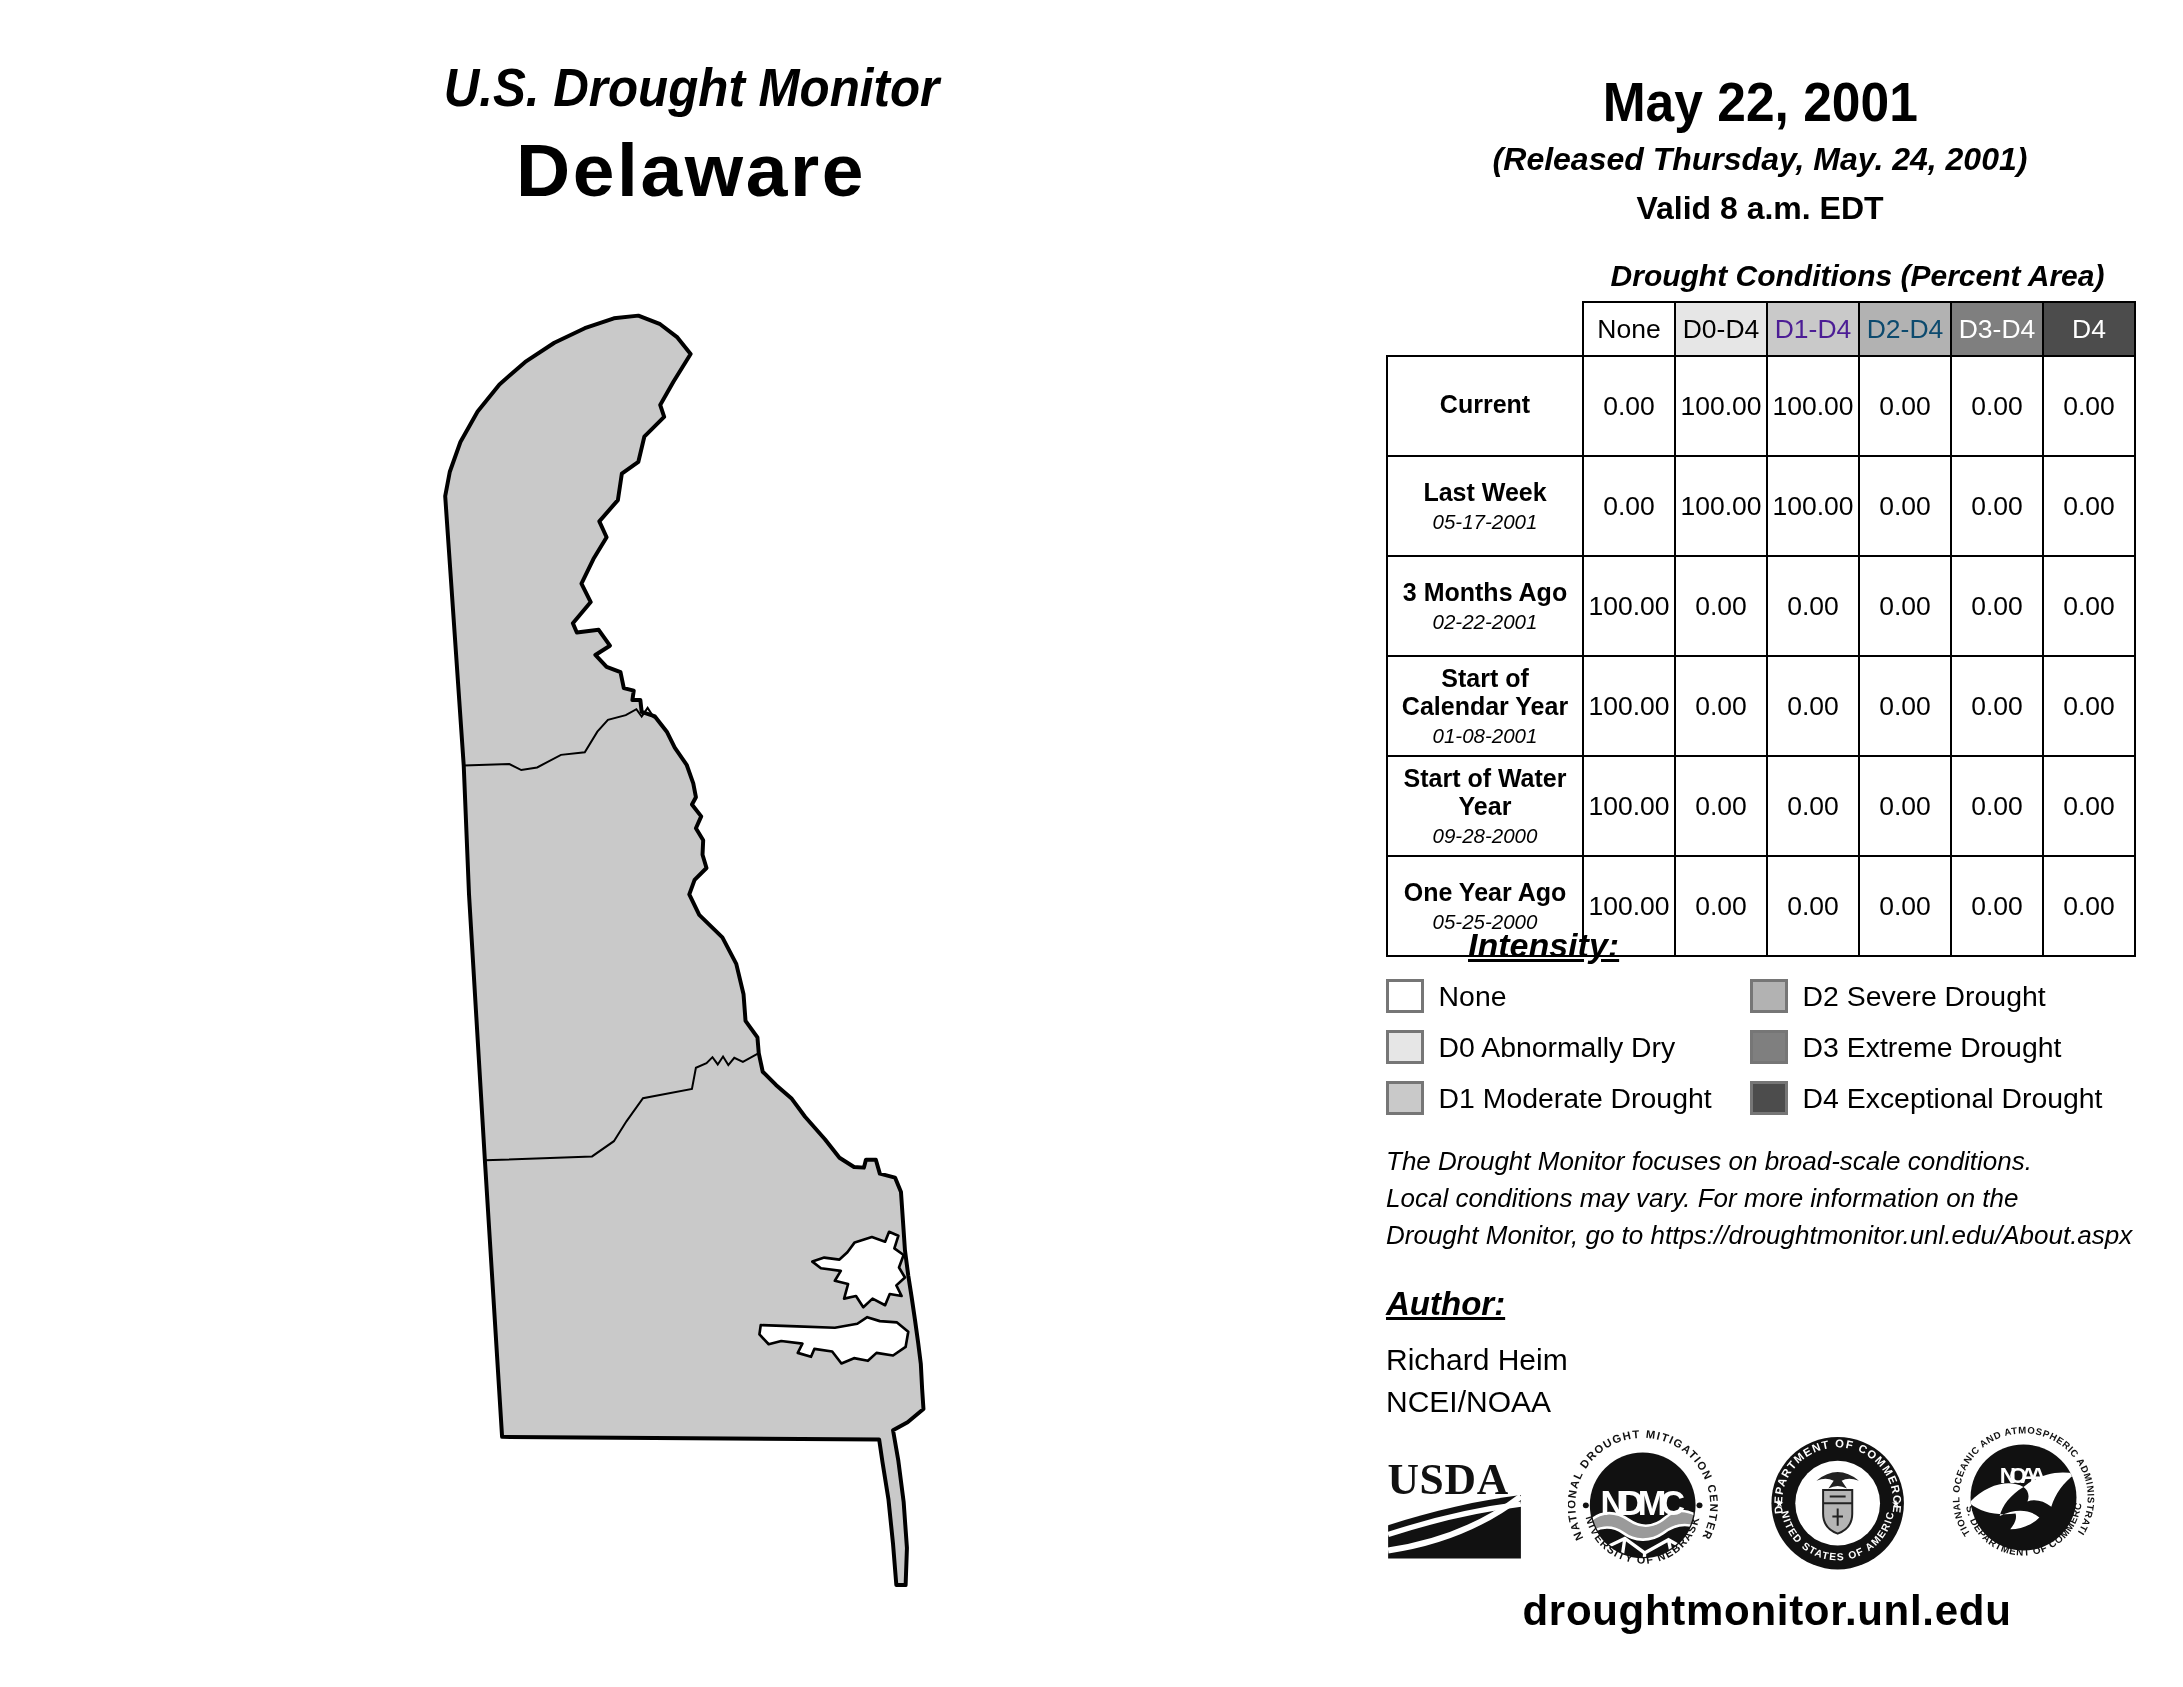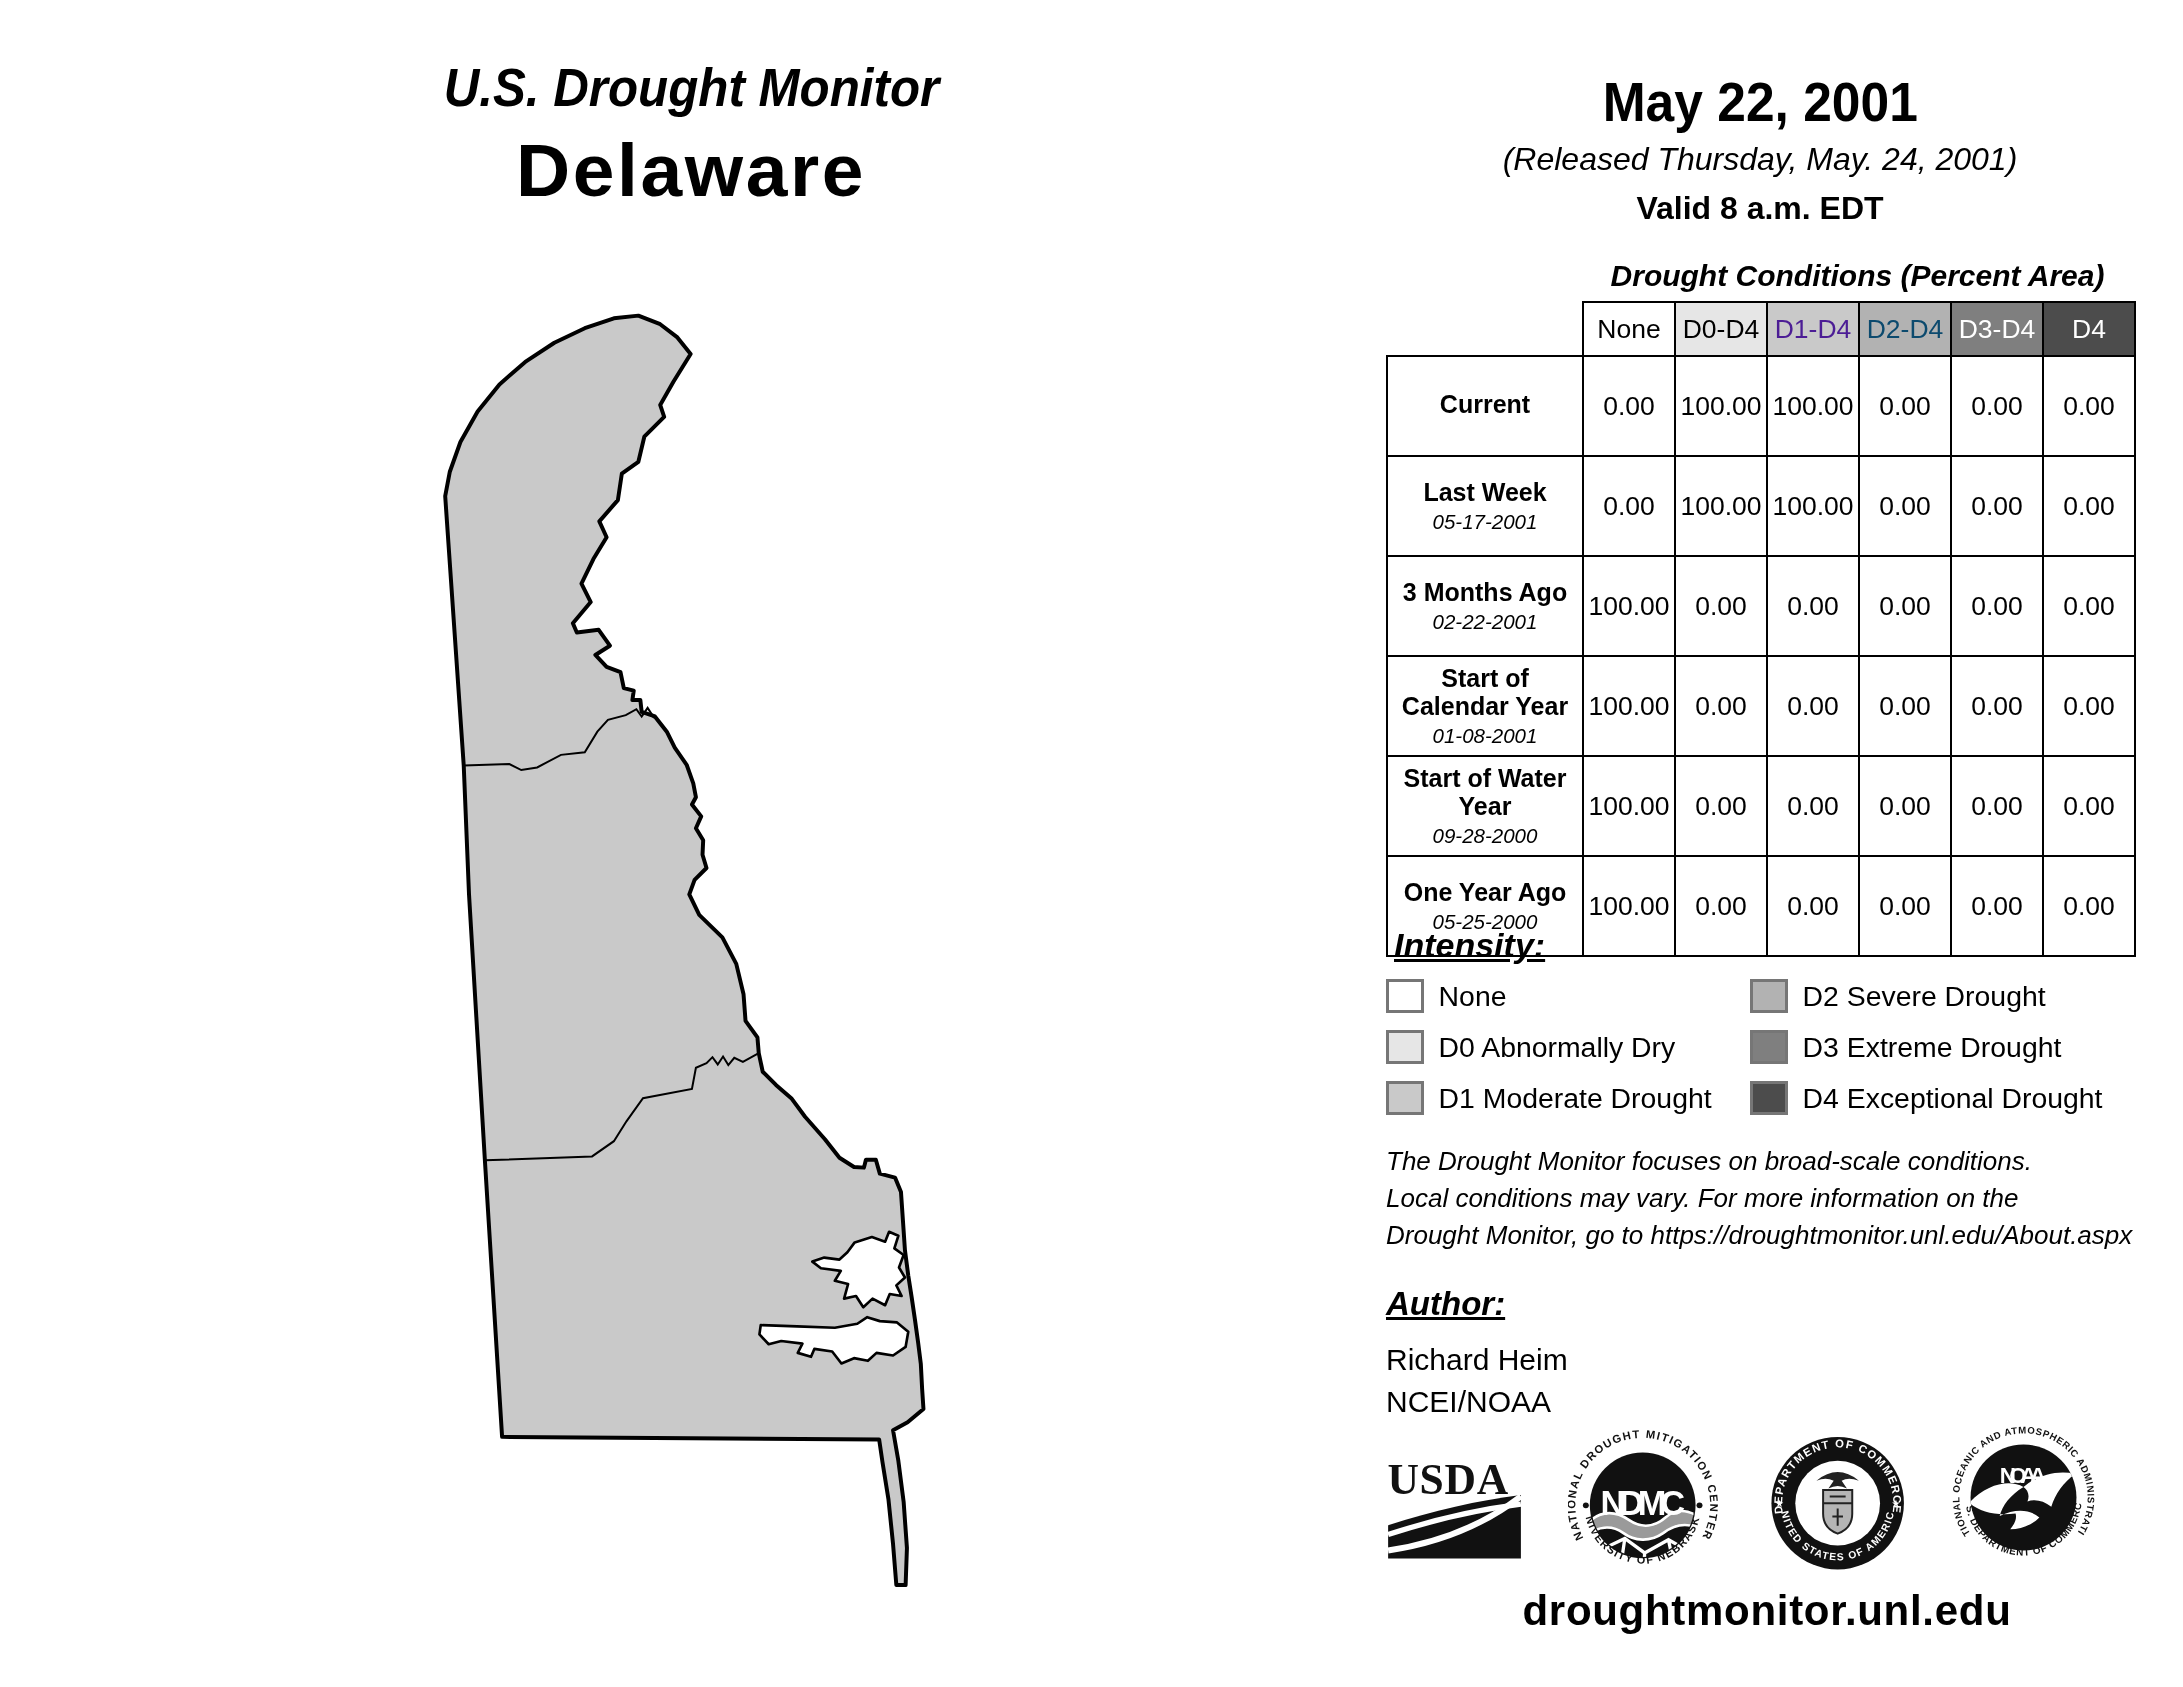"(Released Thursday, May. 24, 2001)" .rh-released { font-weight: normal -> bold }
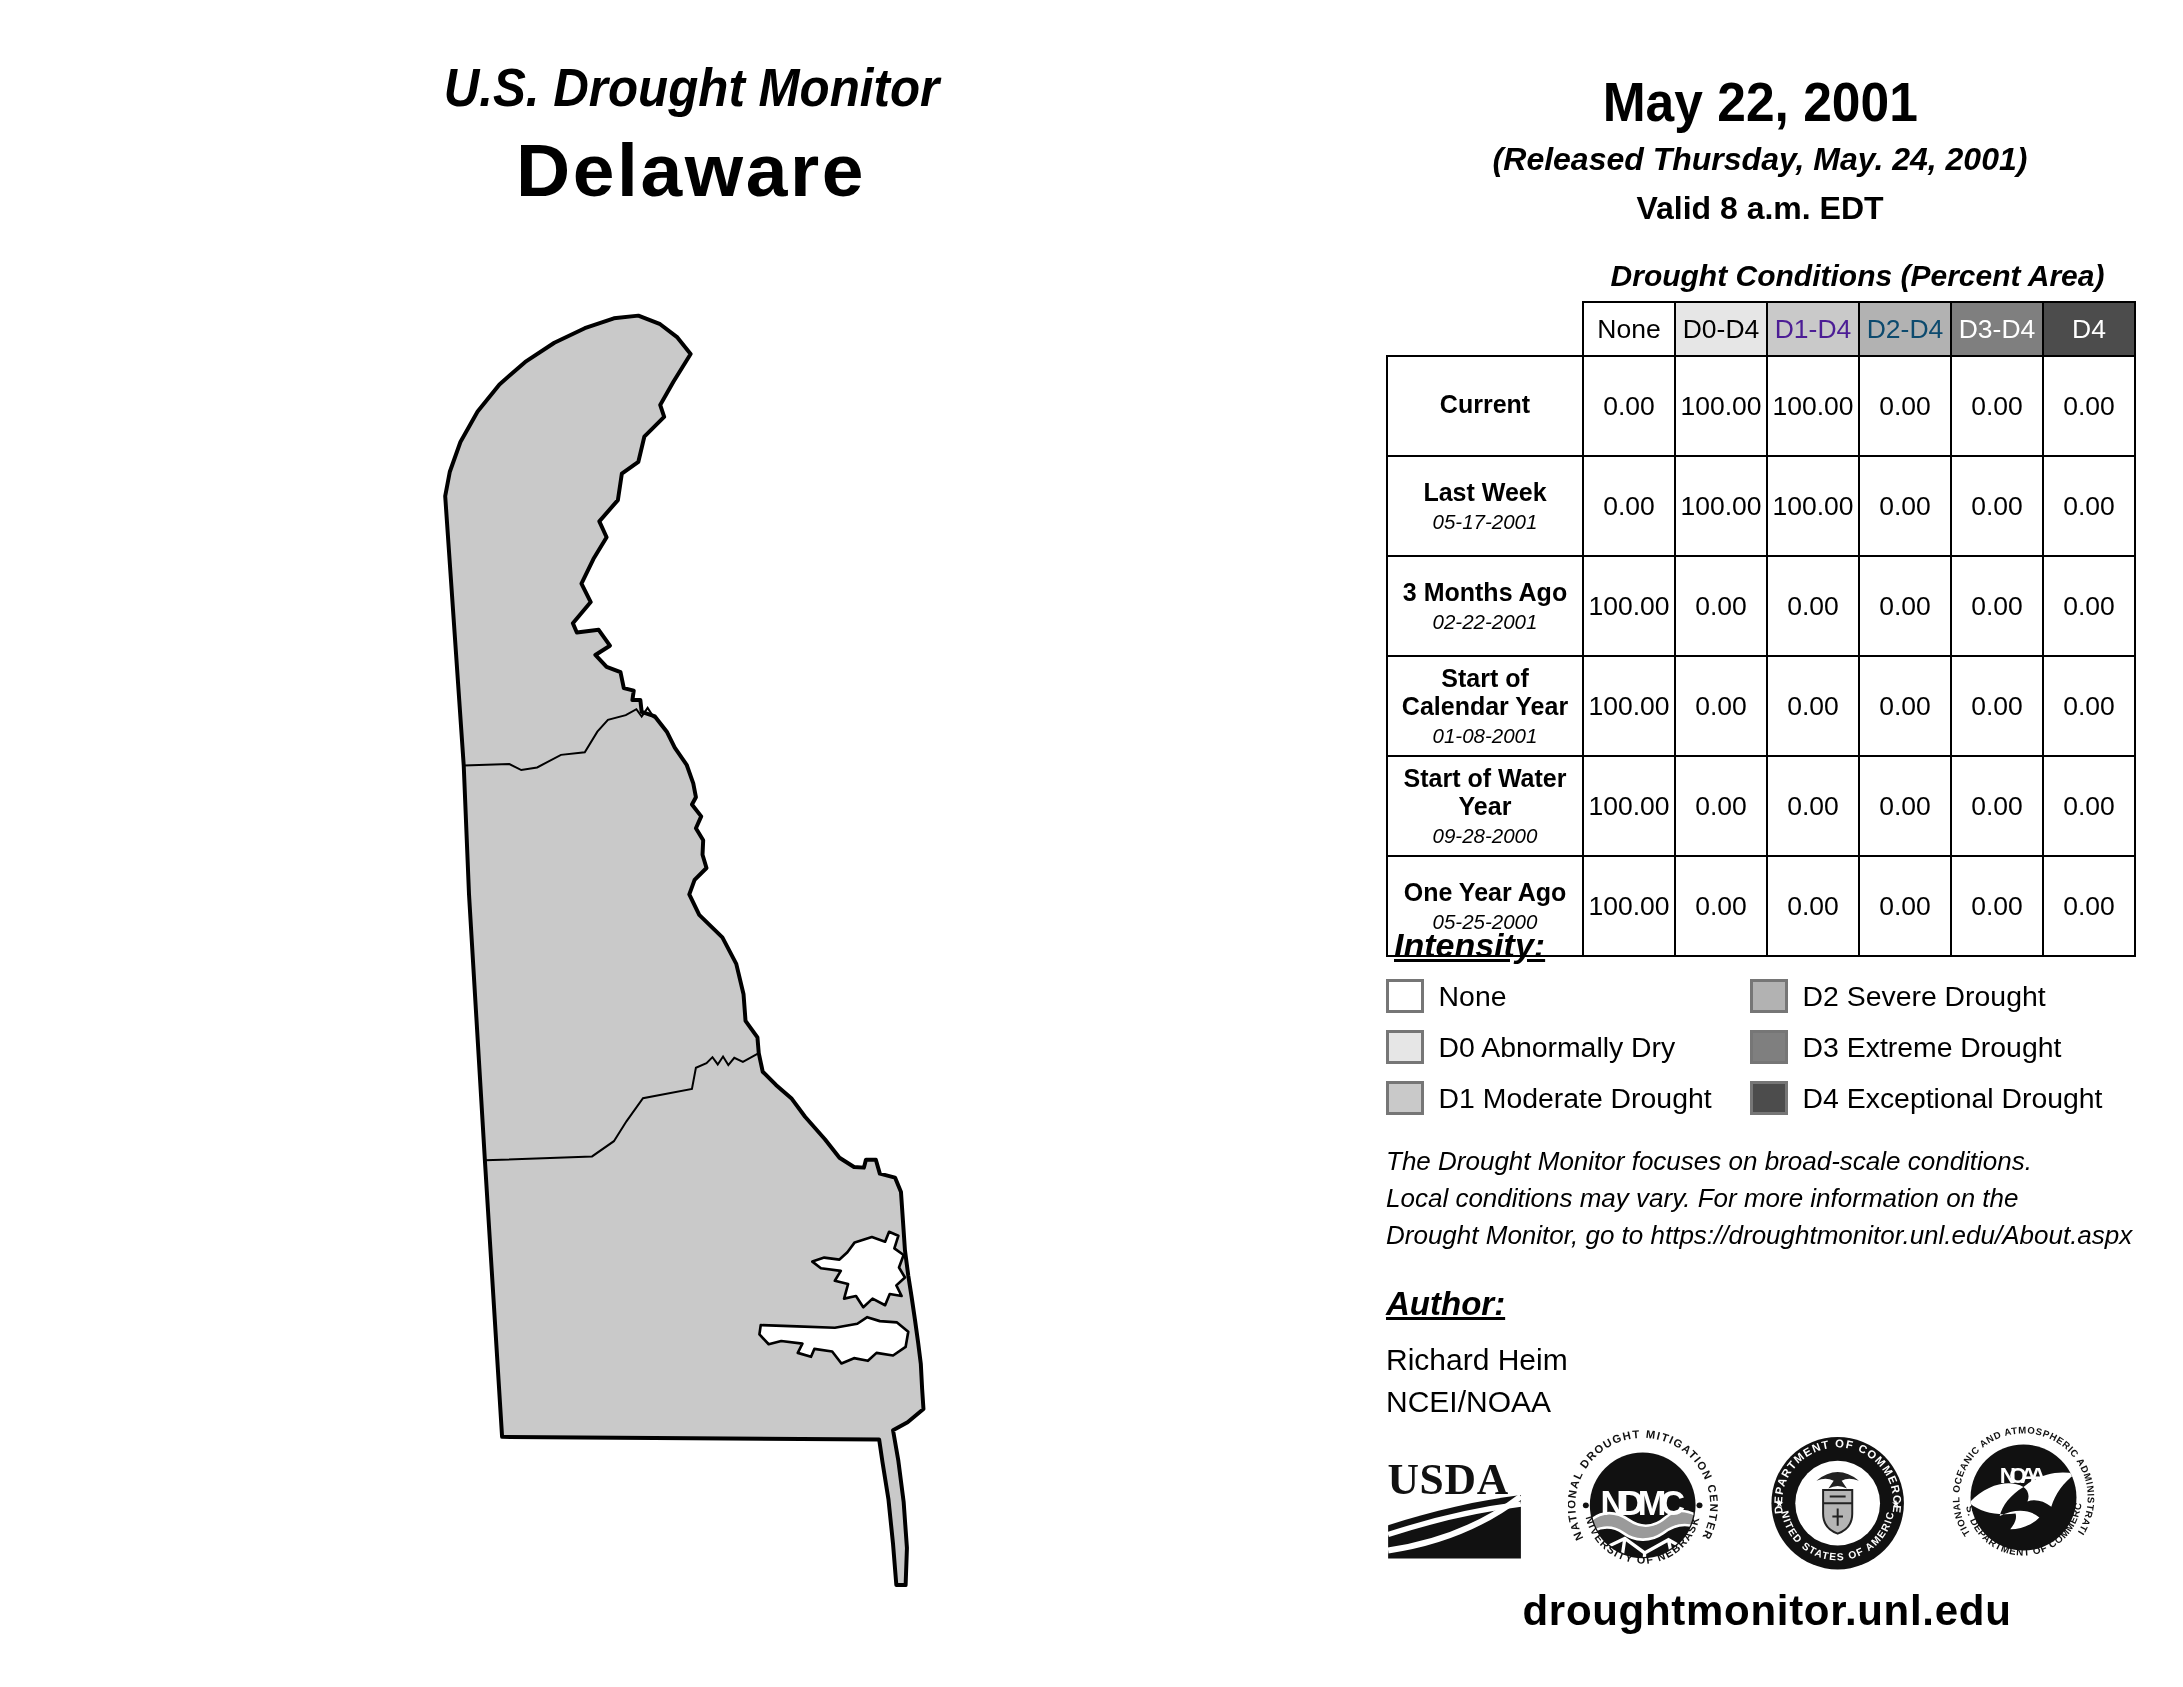"Intensity:" .legend-title { left: 1394px -> 1468px }
